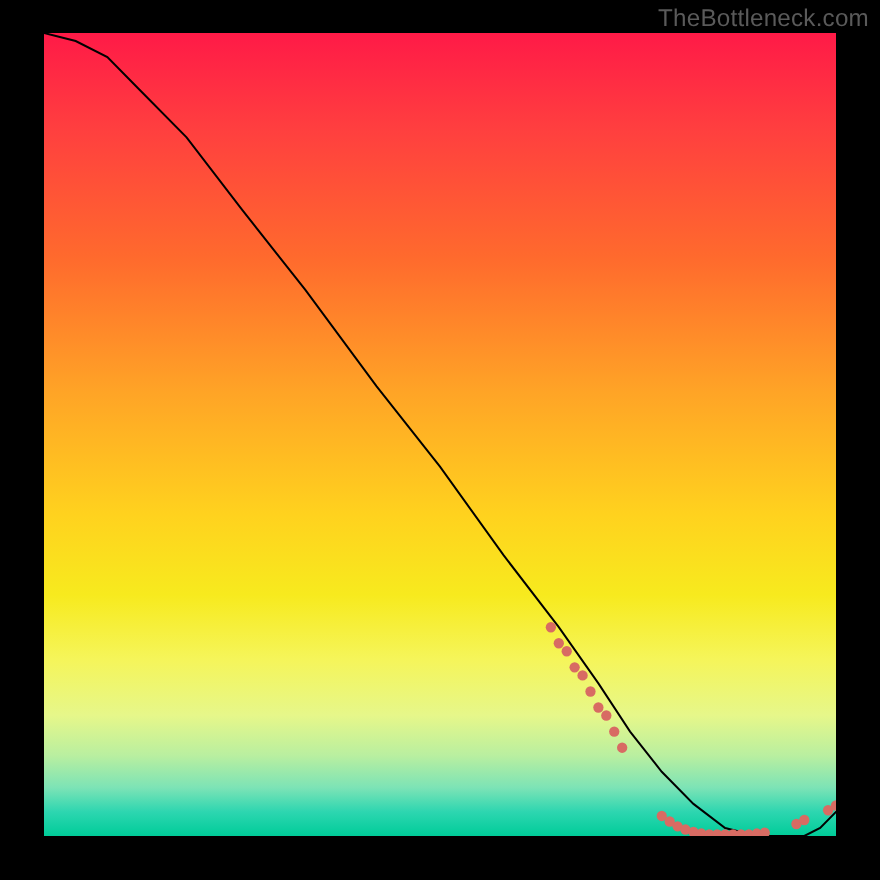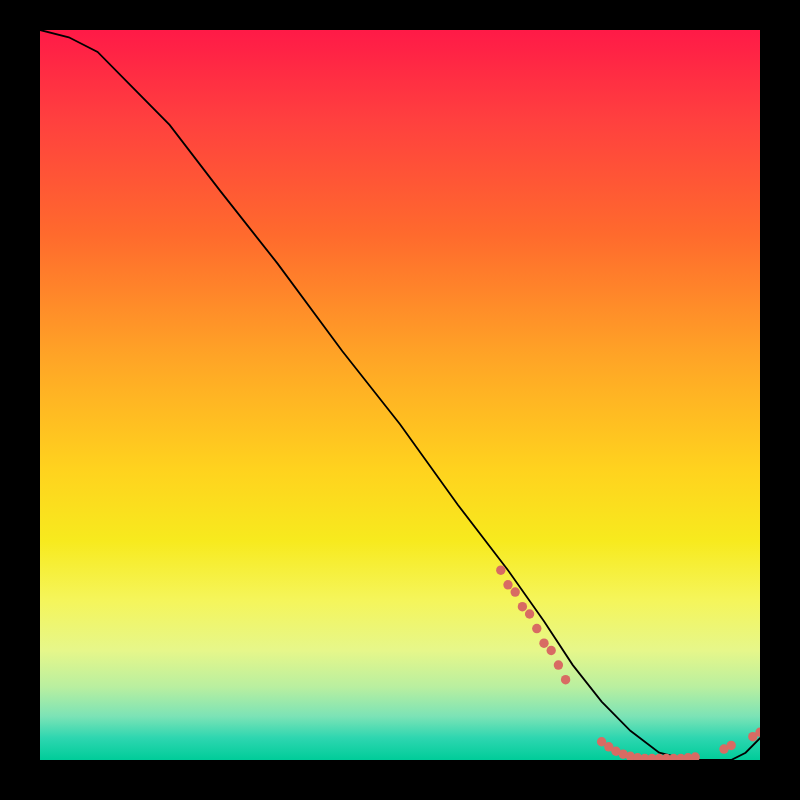"TheBottleneck.com" div.watermark { html: none -> <div>TheBottleneck.com</div> }
